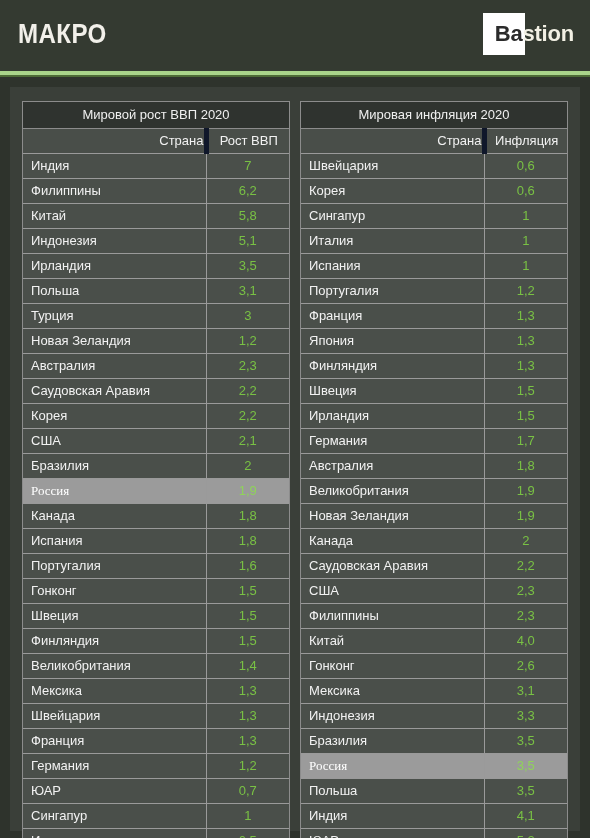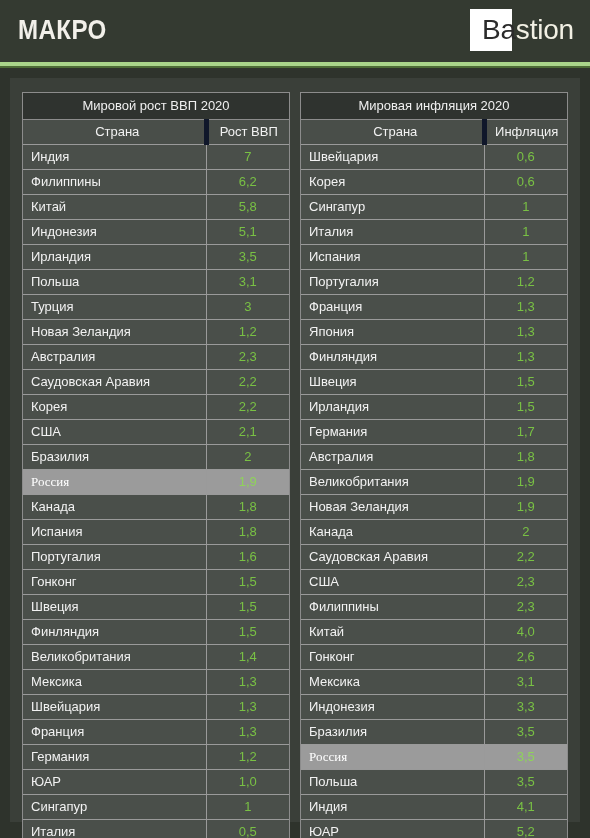"МАКРО" .header { height: 62px -> 71px }
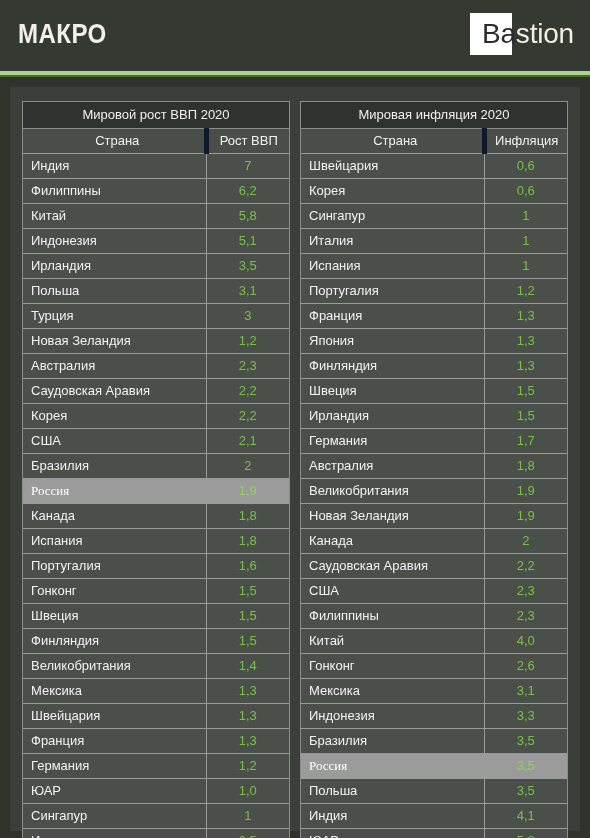"Bastion" .logo-text { font-size: 28px -> 22px; font-weight: normal -> bold }
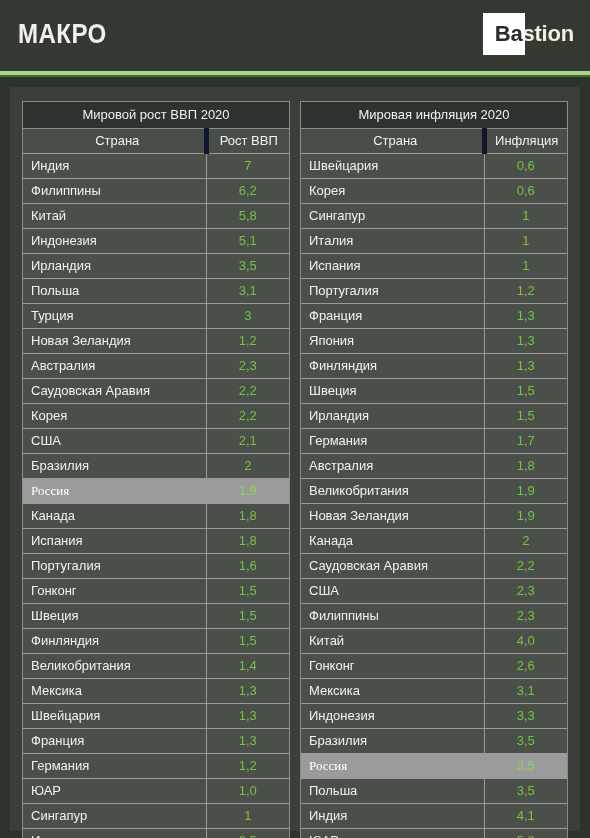"Страна" .tbl-head th.c-name { text-align: center -> right }
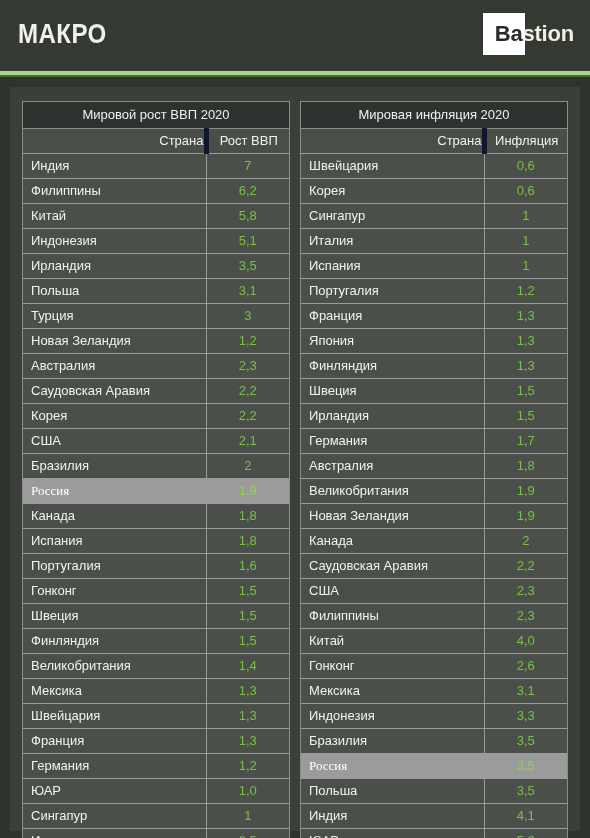"1,0" td.c-val { text: 1,0 -> 0,7 }
